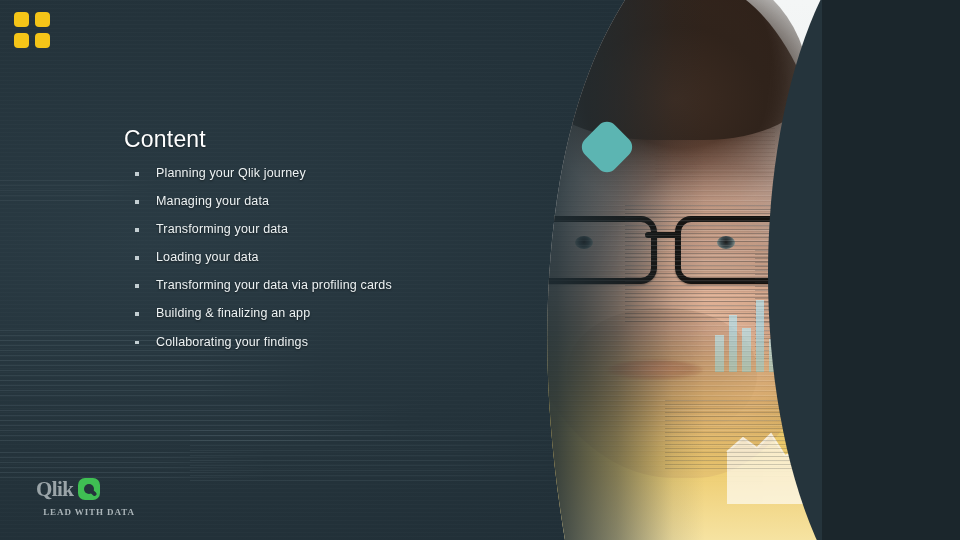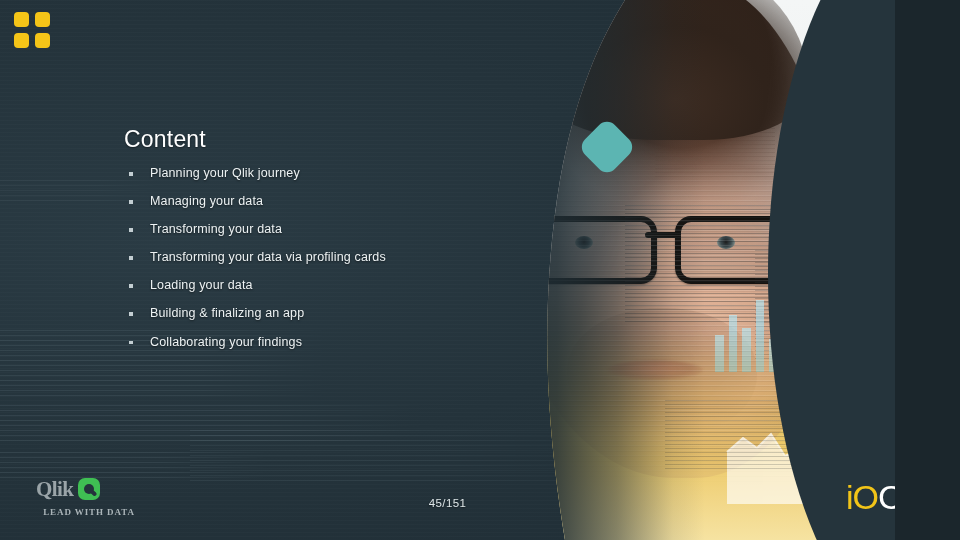"Content" #slide { width: 895px -> 822px }
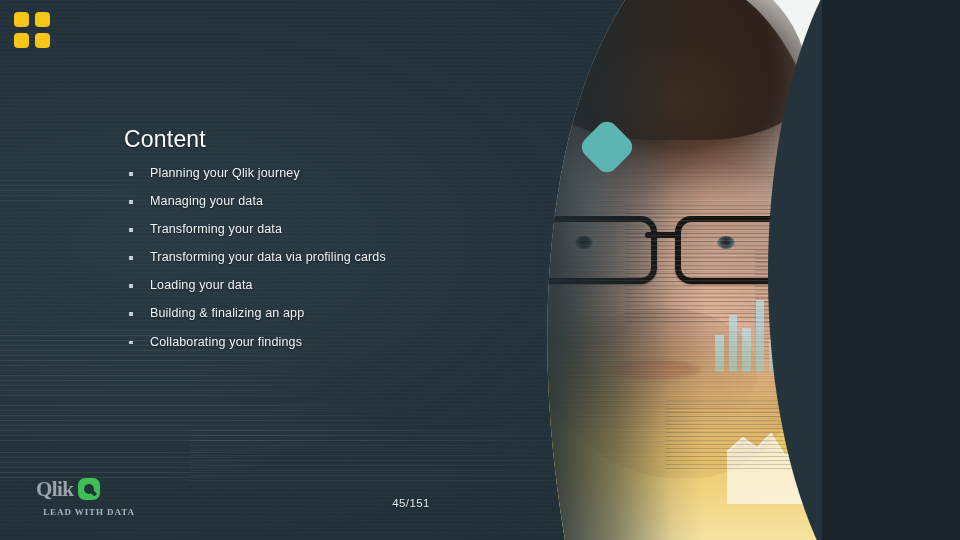"Planning your Qlik journey" ul.bullets { margin: 0 -> 6px }
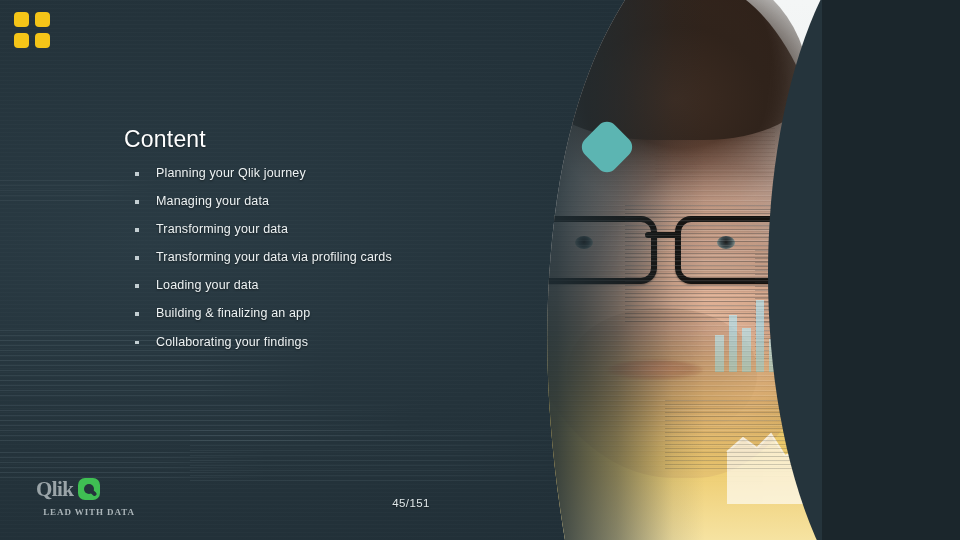"Transforming your data via profiling" li { order: before "Loading your data" -> after "Loading your data" }
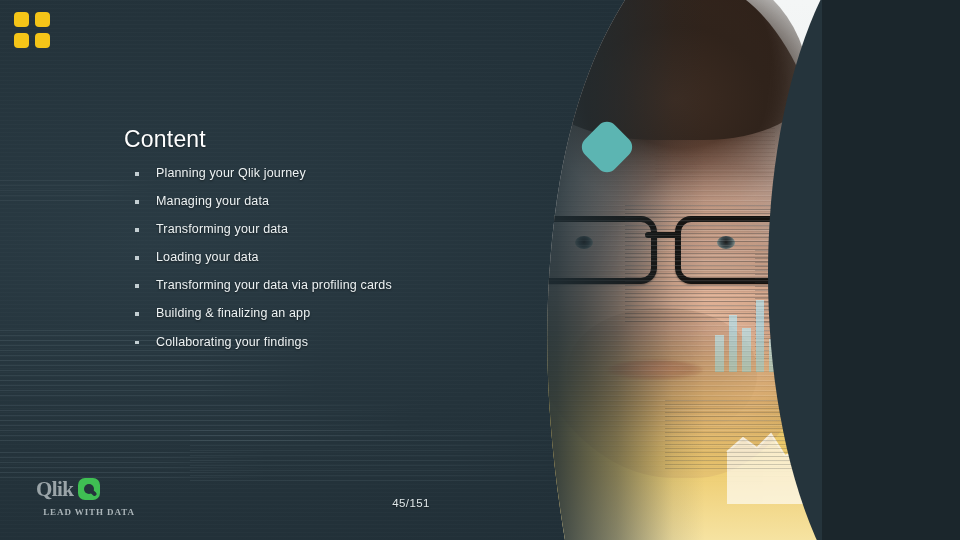"45/151" div.pagenum { html: <div>45/151</div> -> none }
